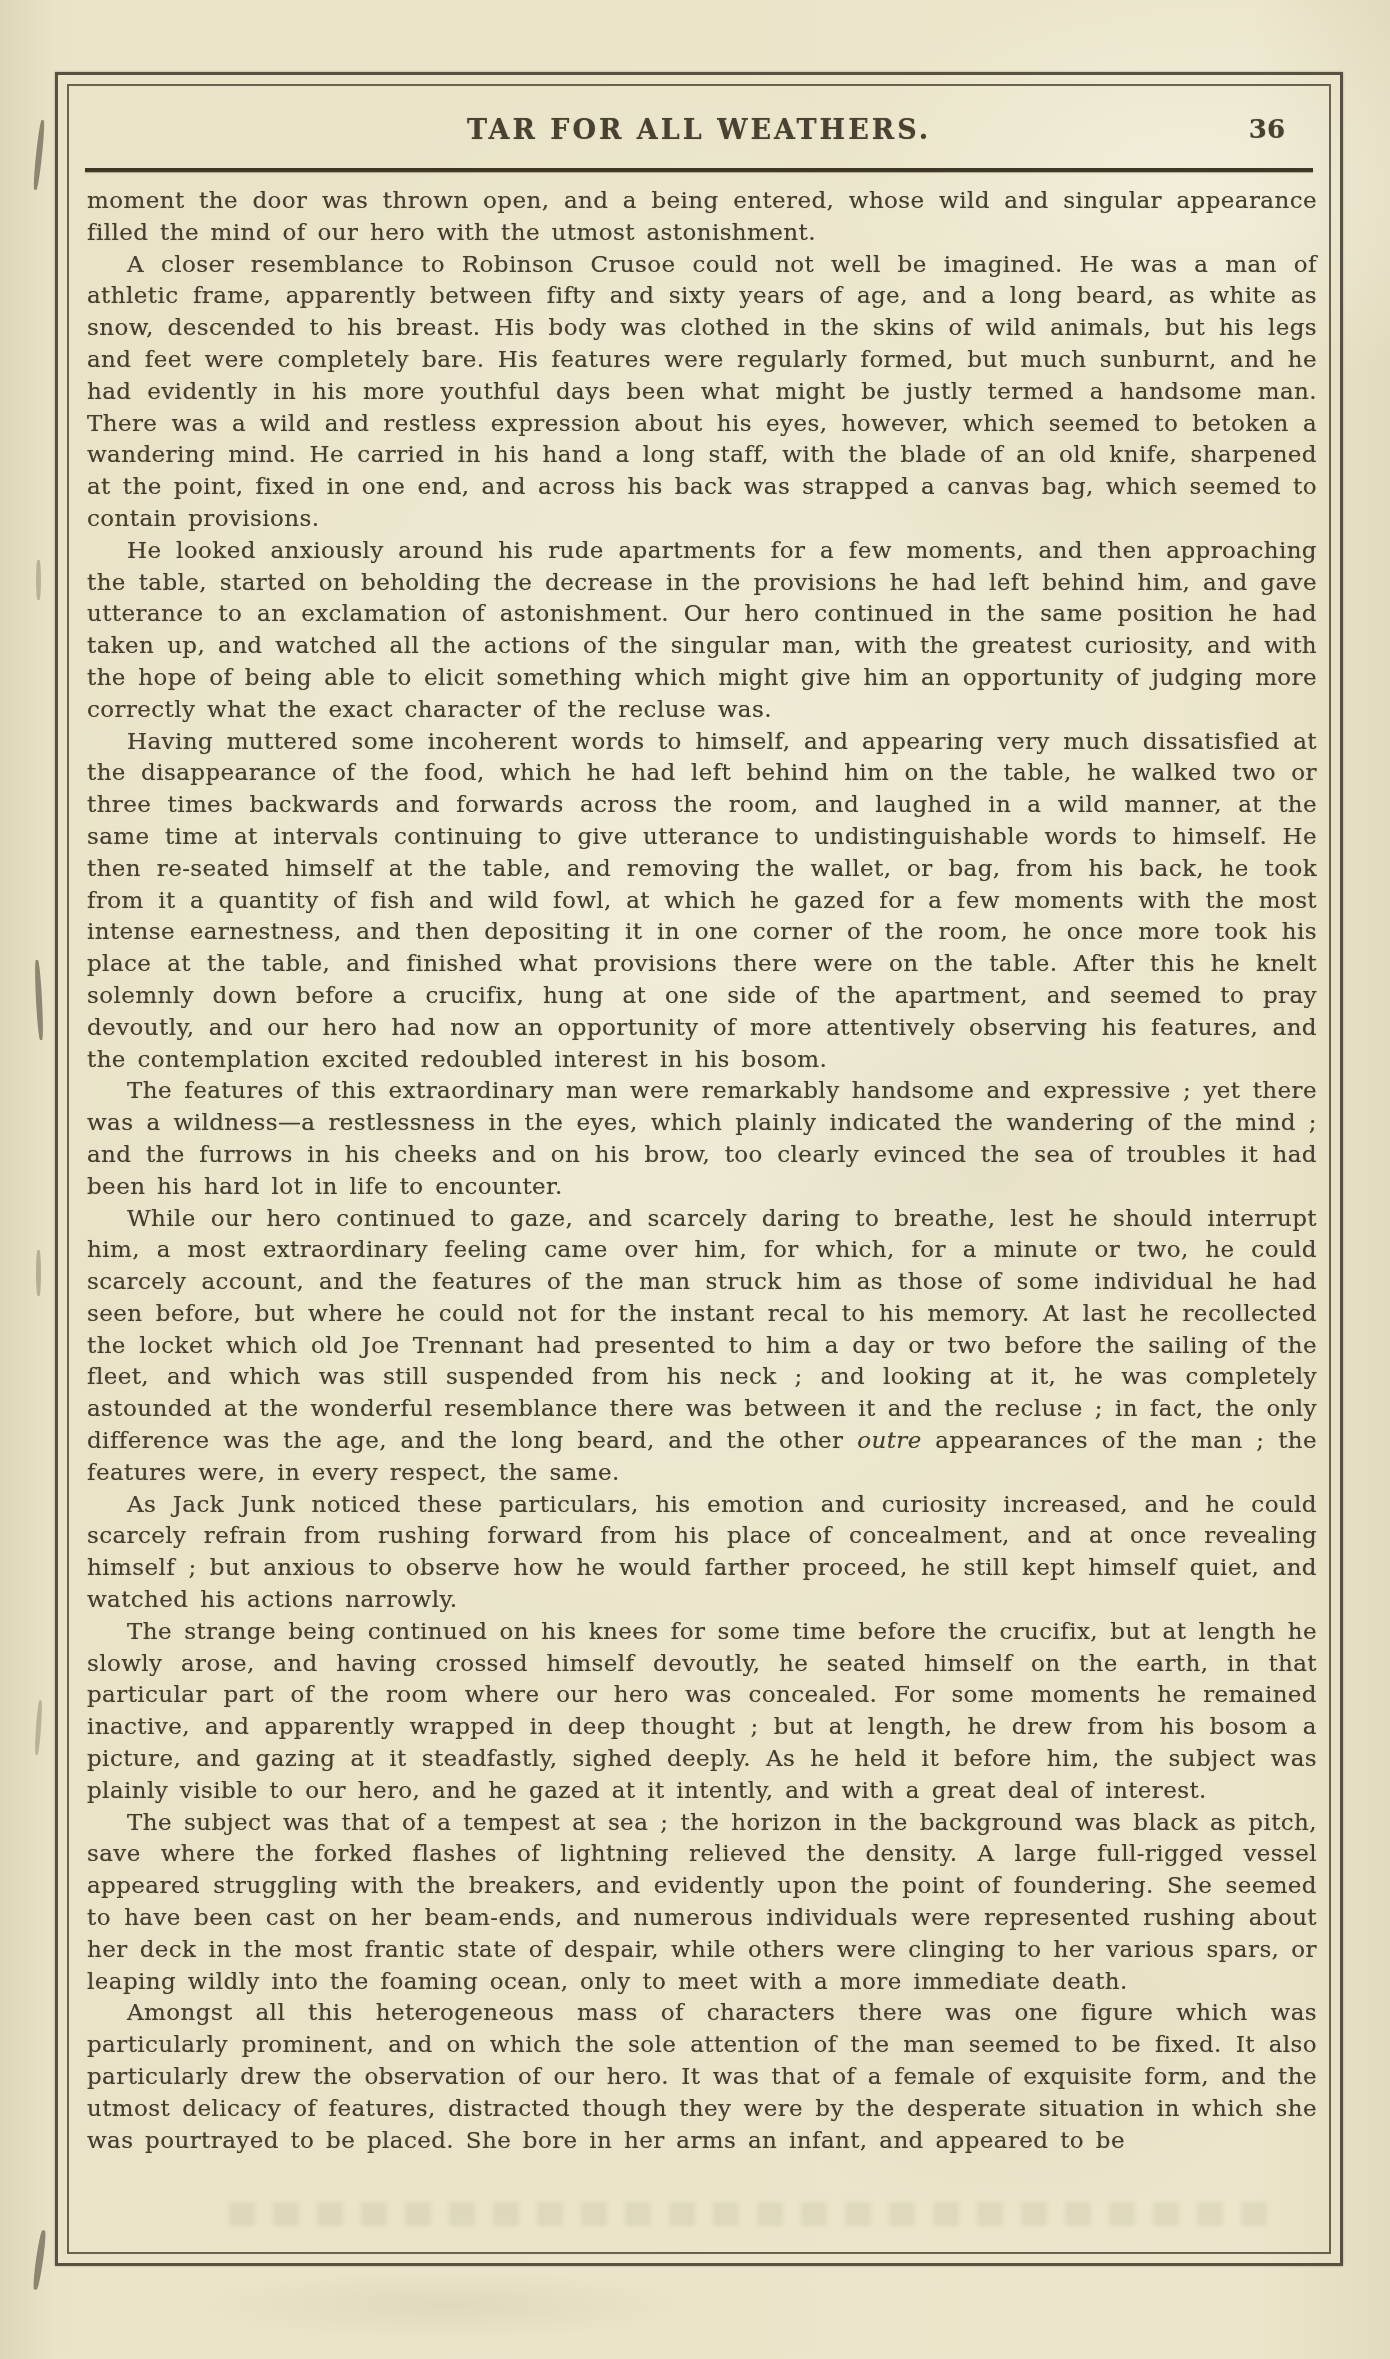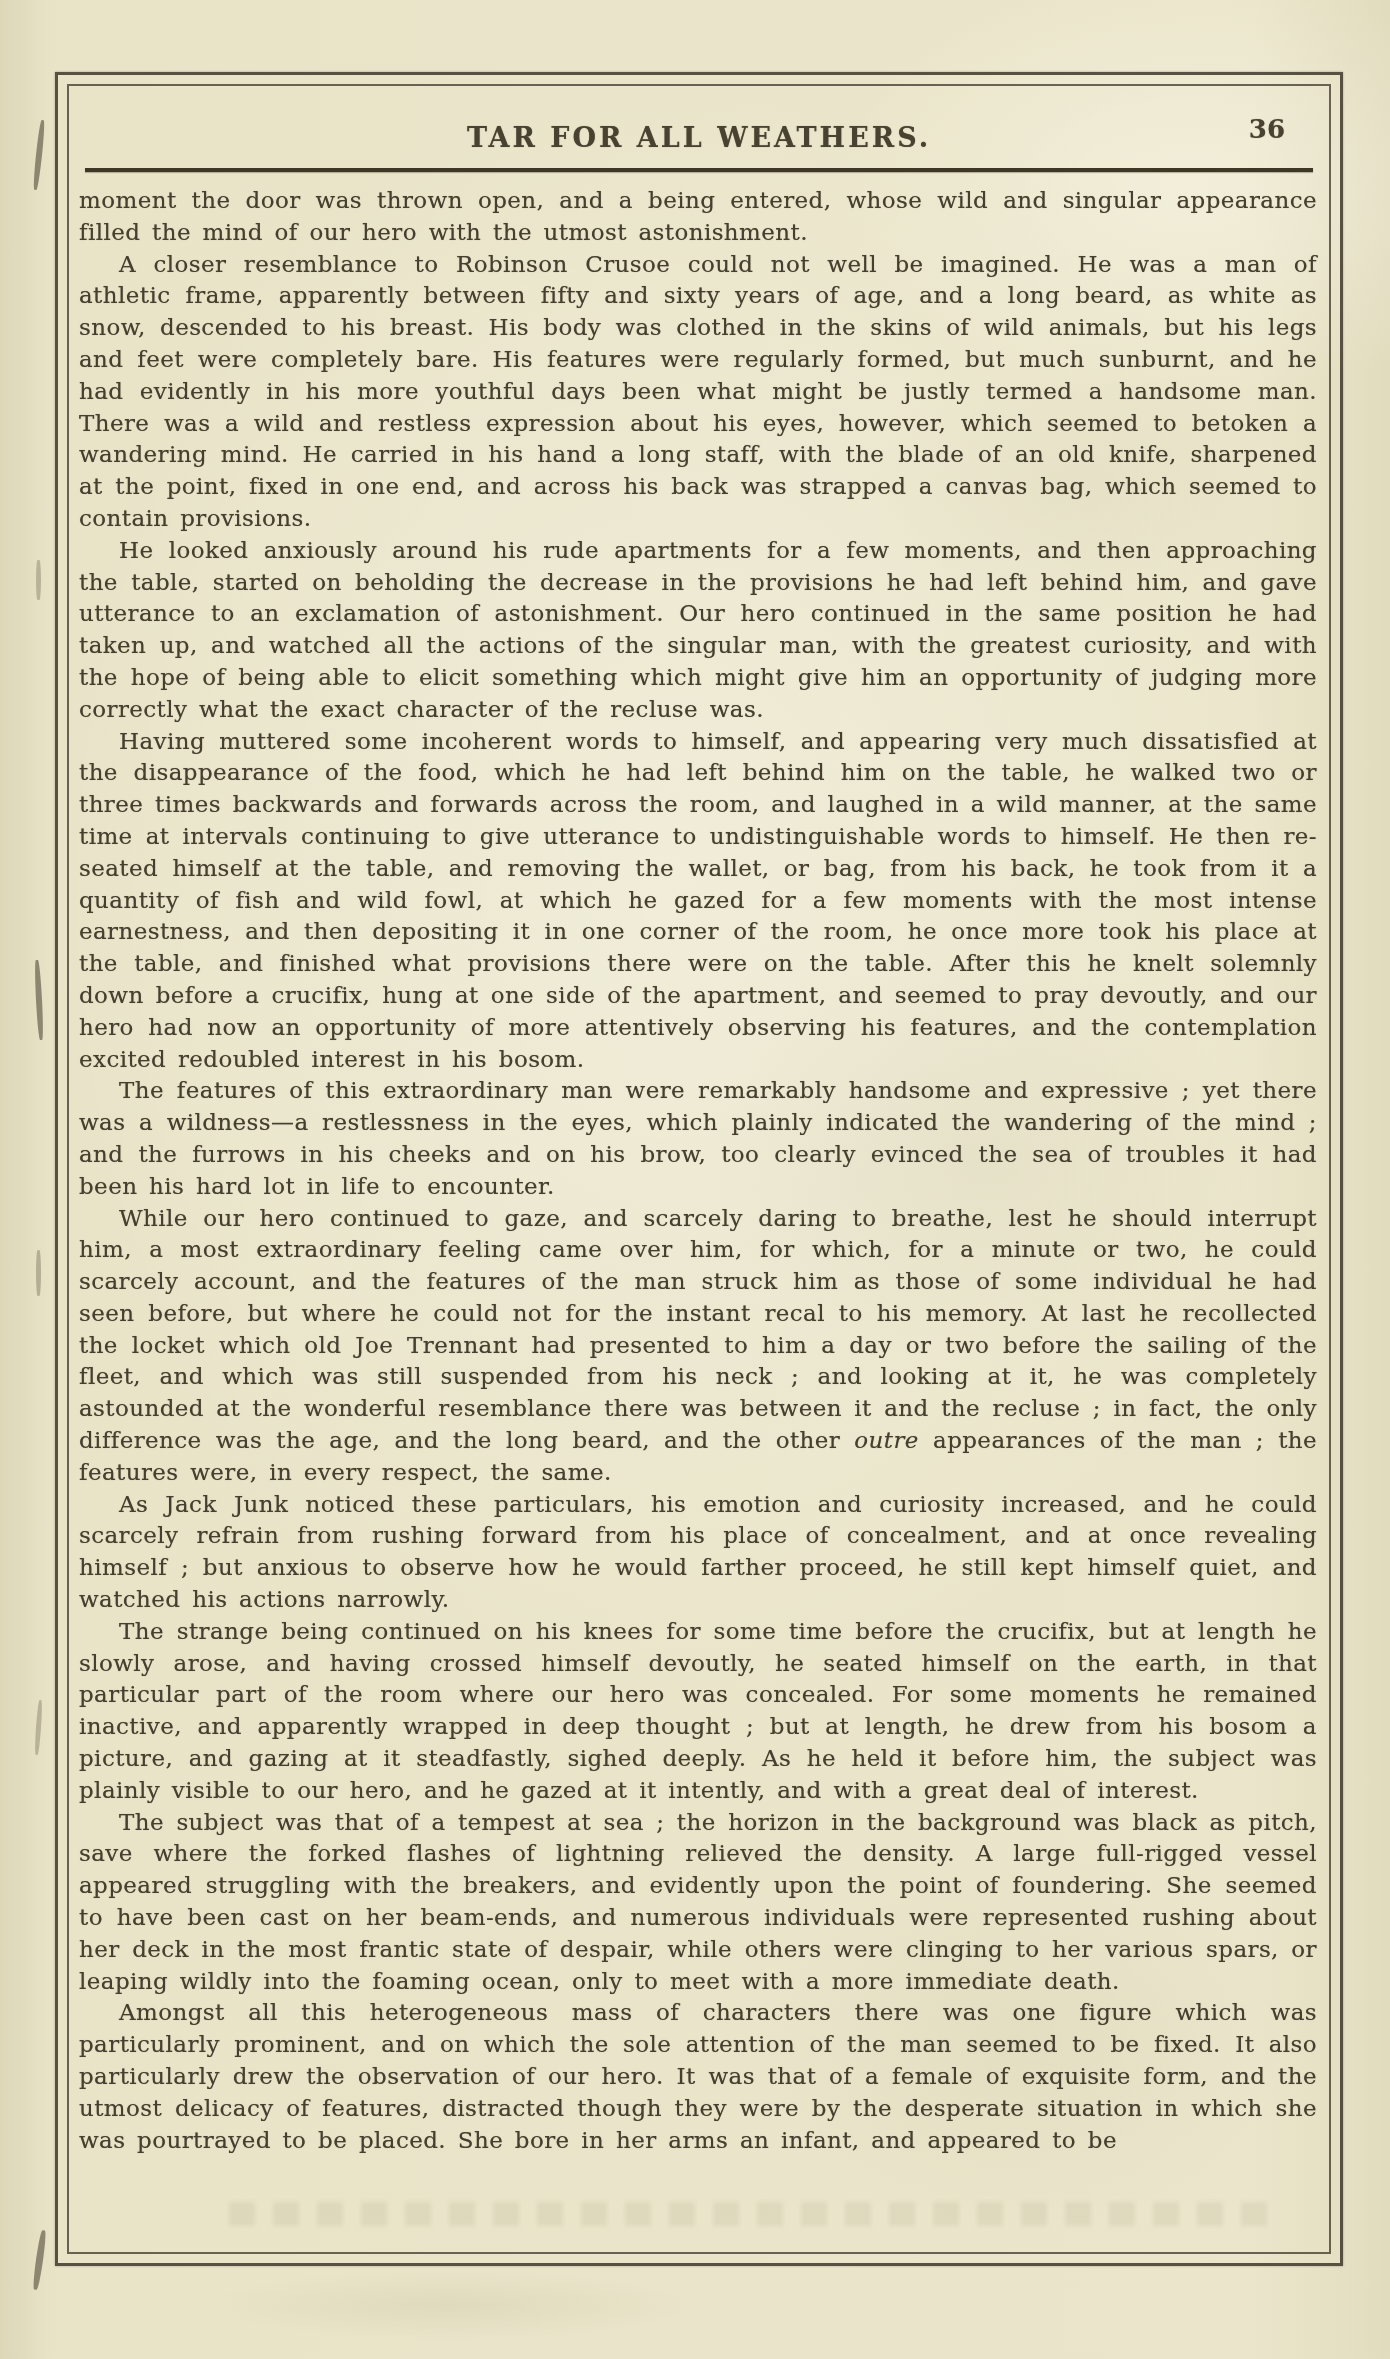"TAR FOR ALL WEATHERS." .title { margin: 8px -> 0 }
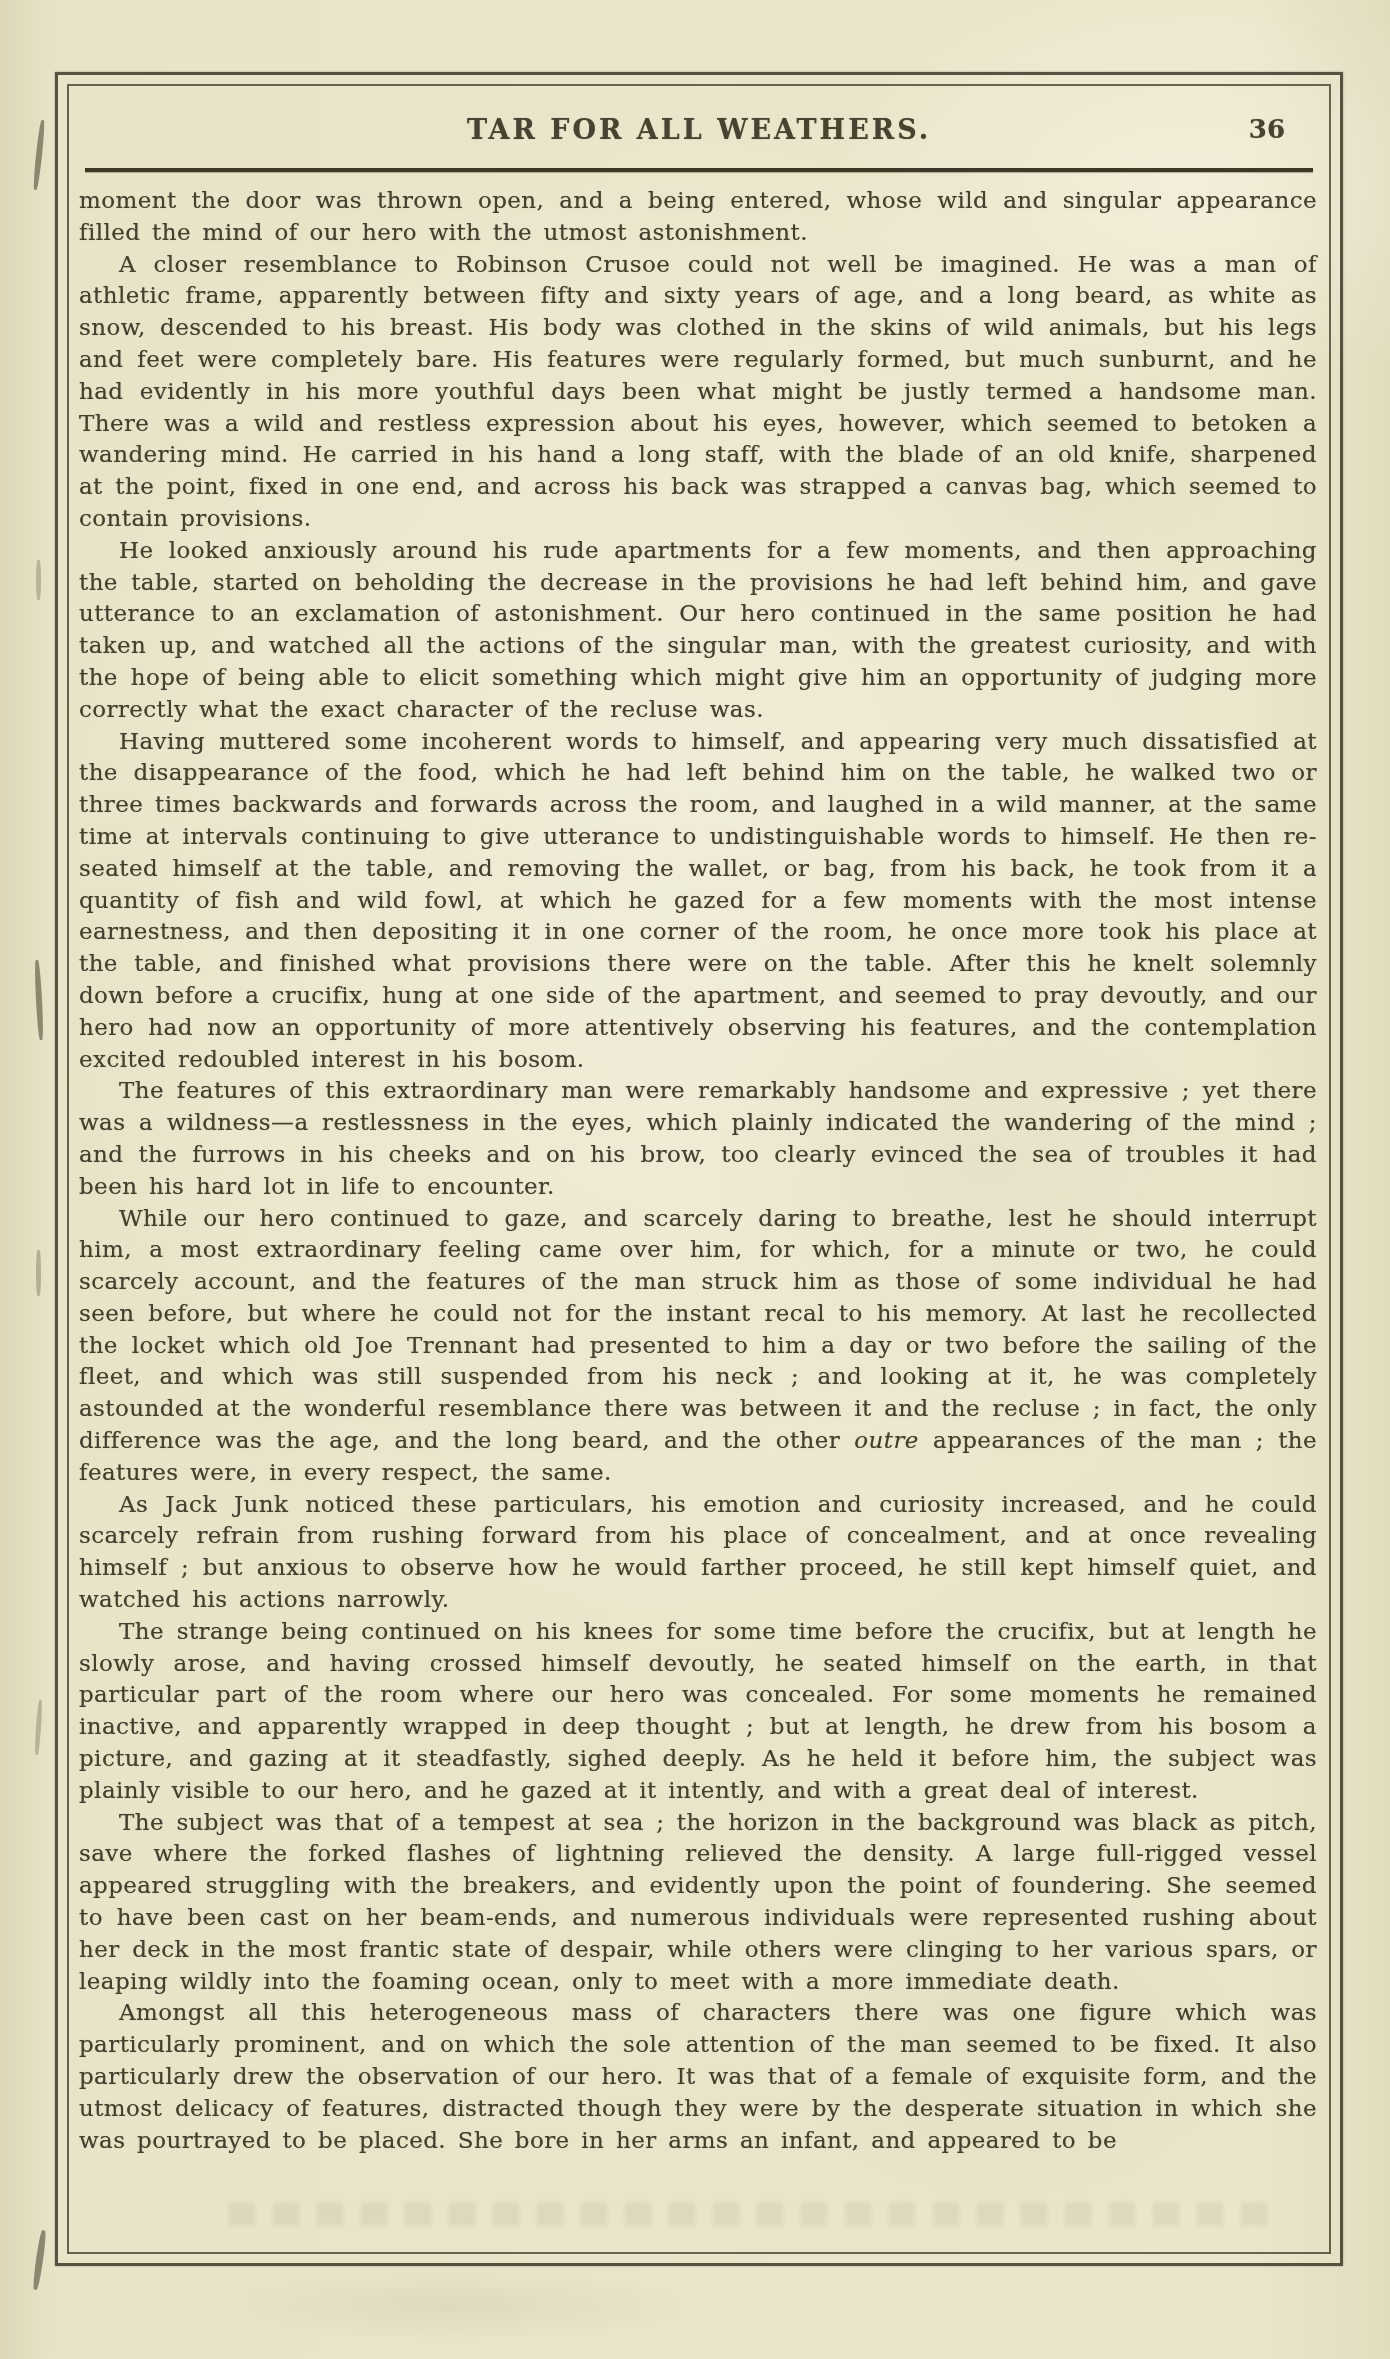"moment the door was thrown" .text-block { padding: 13px 12px 0 10px -> 13px 12px 0 18px }
